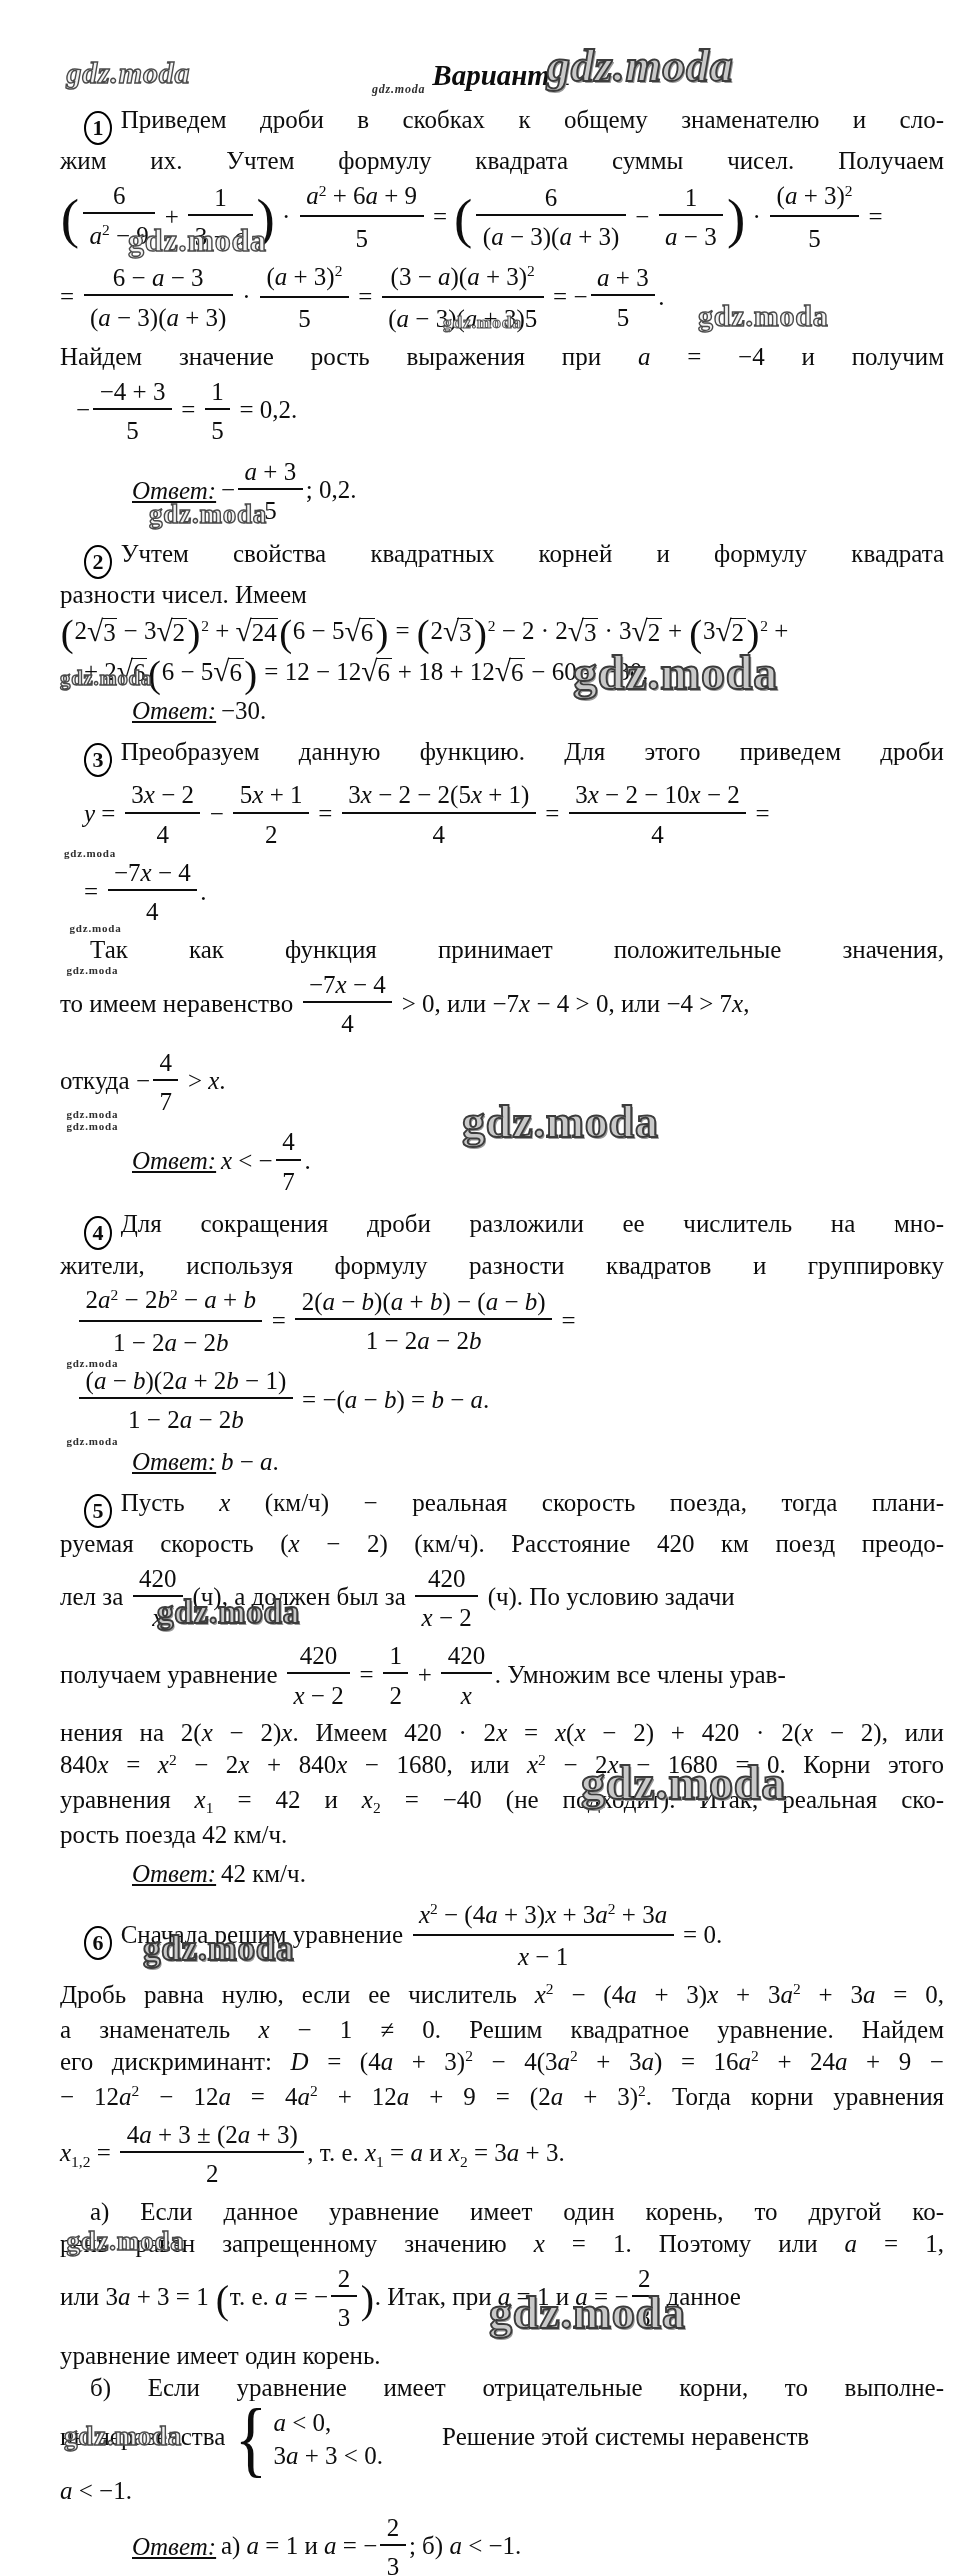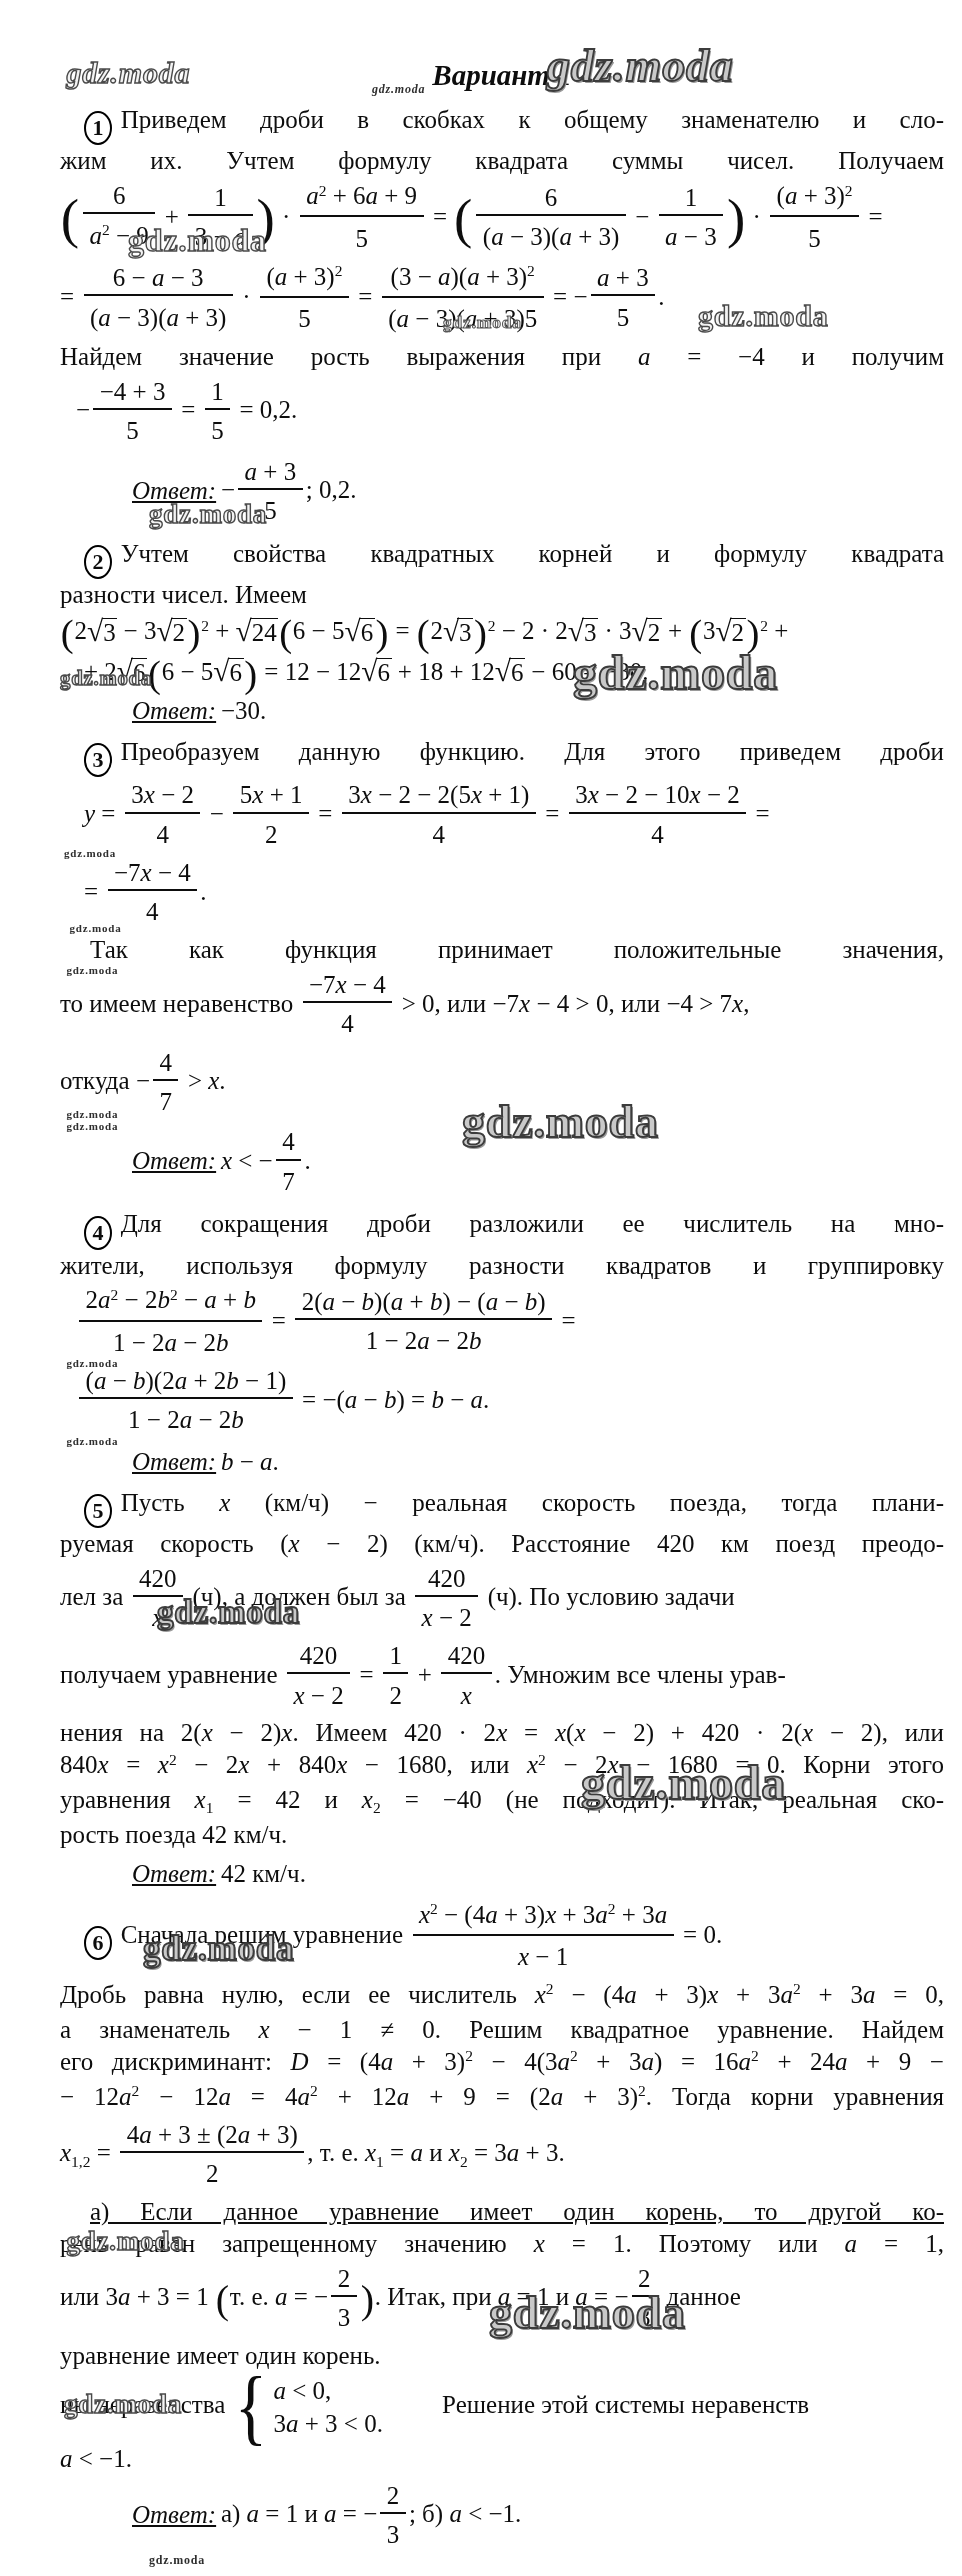"а) Если данное уравнение имеет" div.ln { text-decoration: underline -> none }
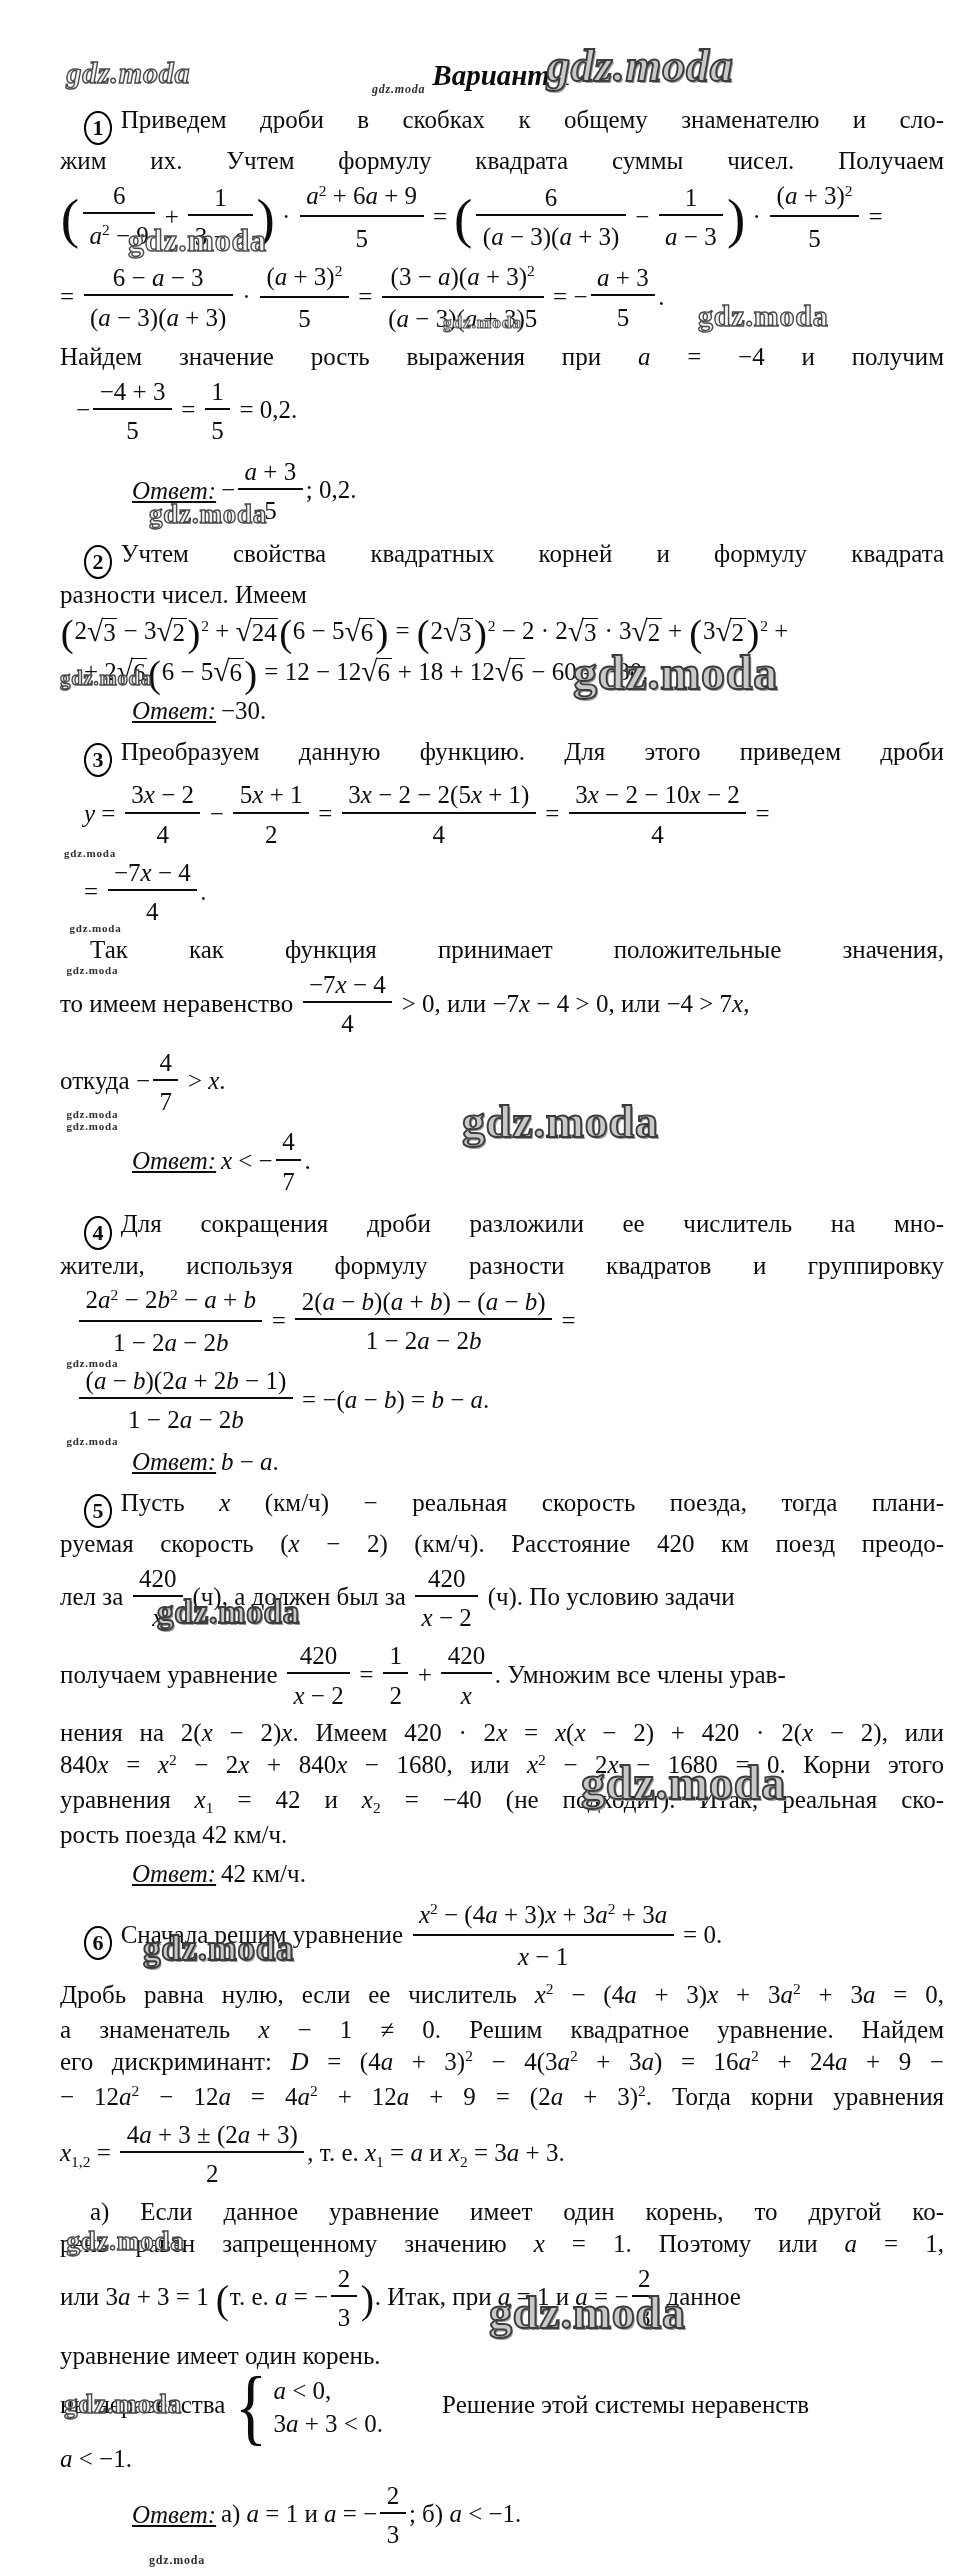"б) Если уравнение имеет отрицательные" div.ln { html: none -> <div><span>б) Если уравнение имеет отрицательные корни, то выполне-</span></div> }
